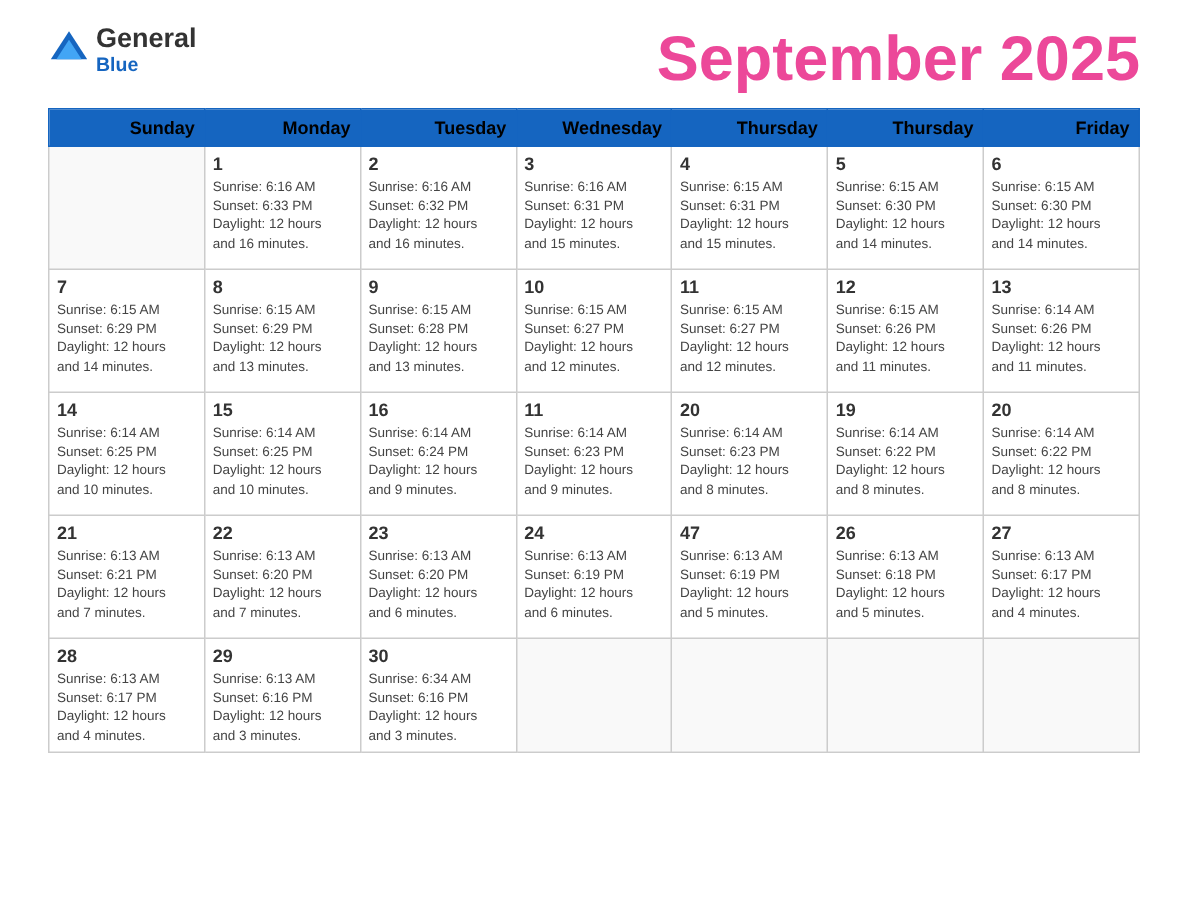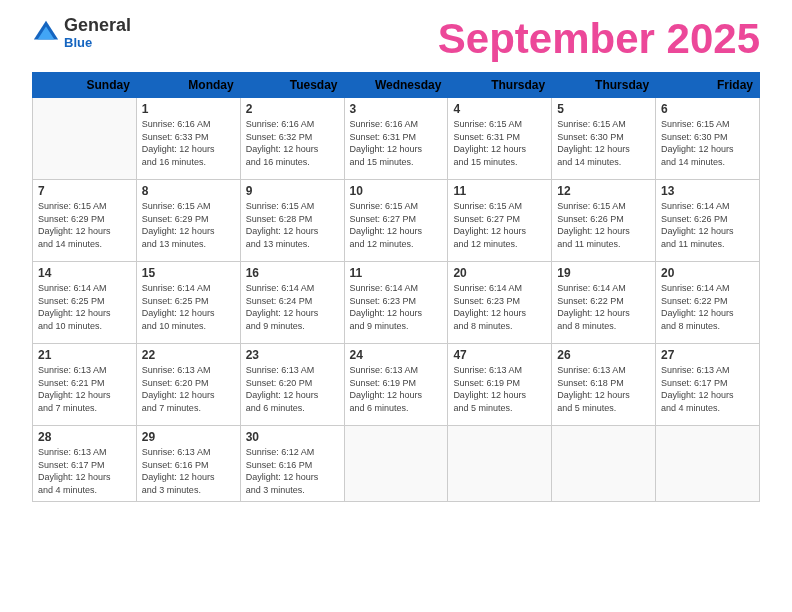"Sunrise: 6:12 AM" div.day-info { text: 6:12 -> 6:34 }
